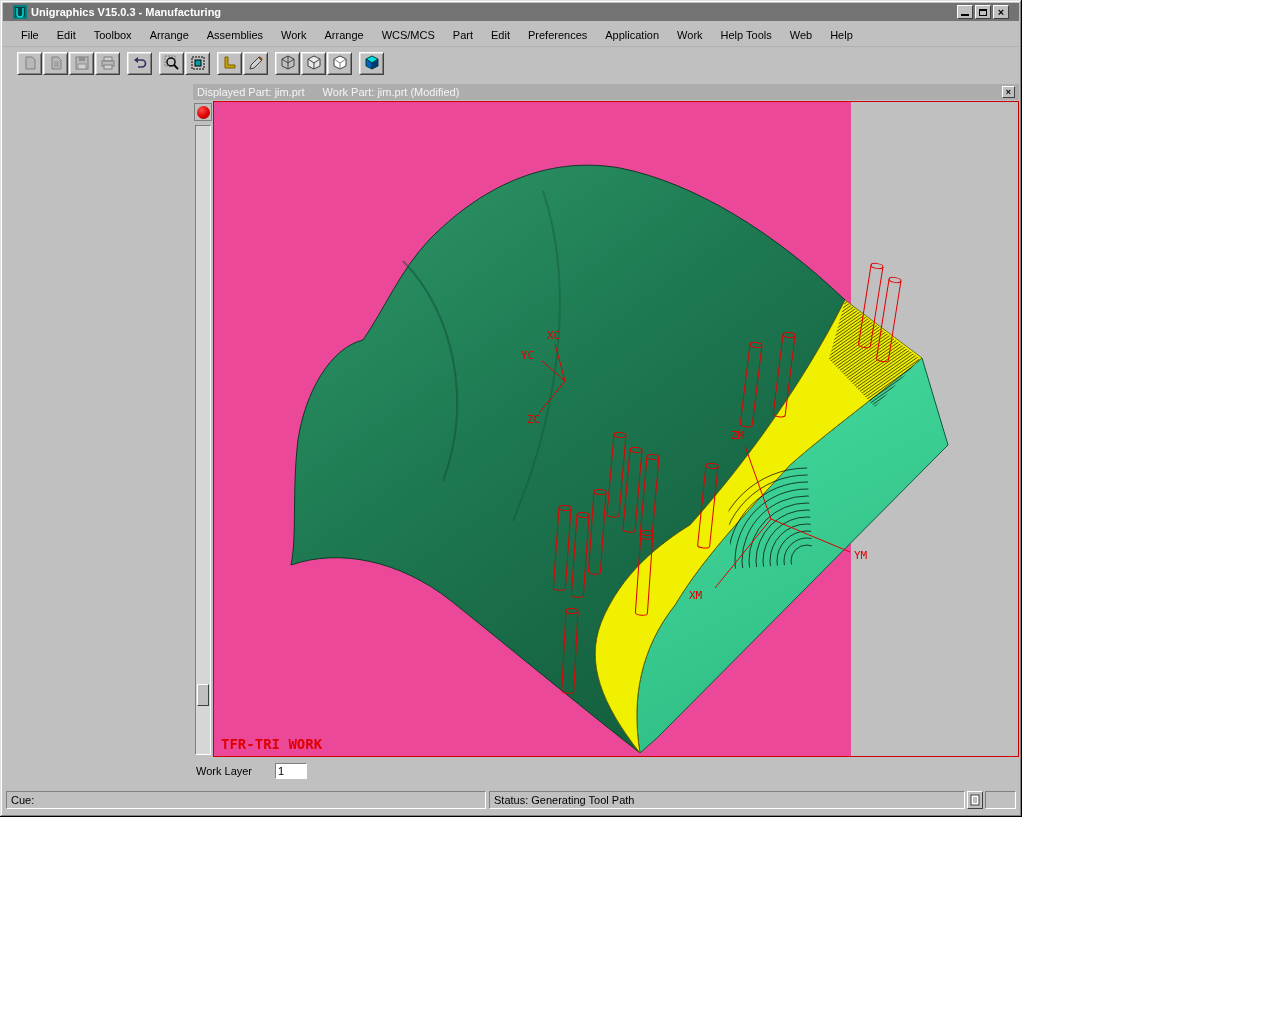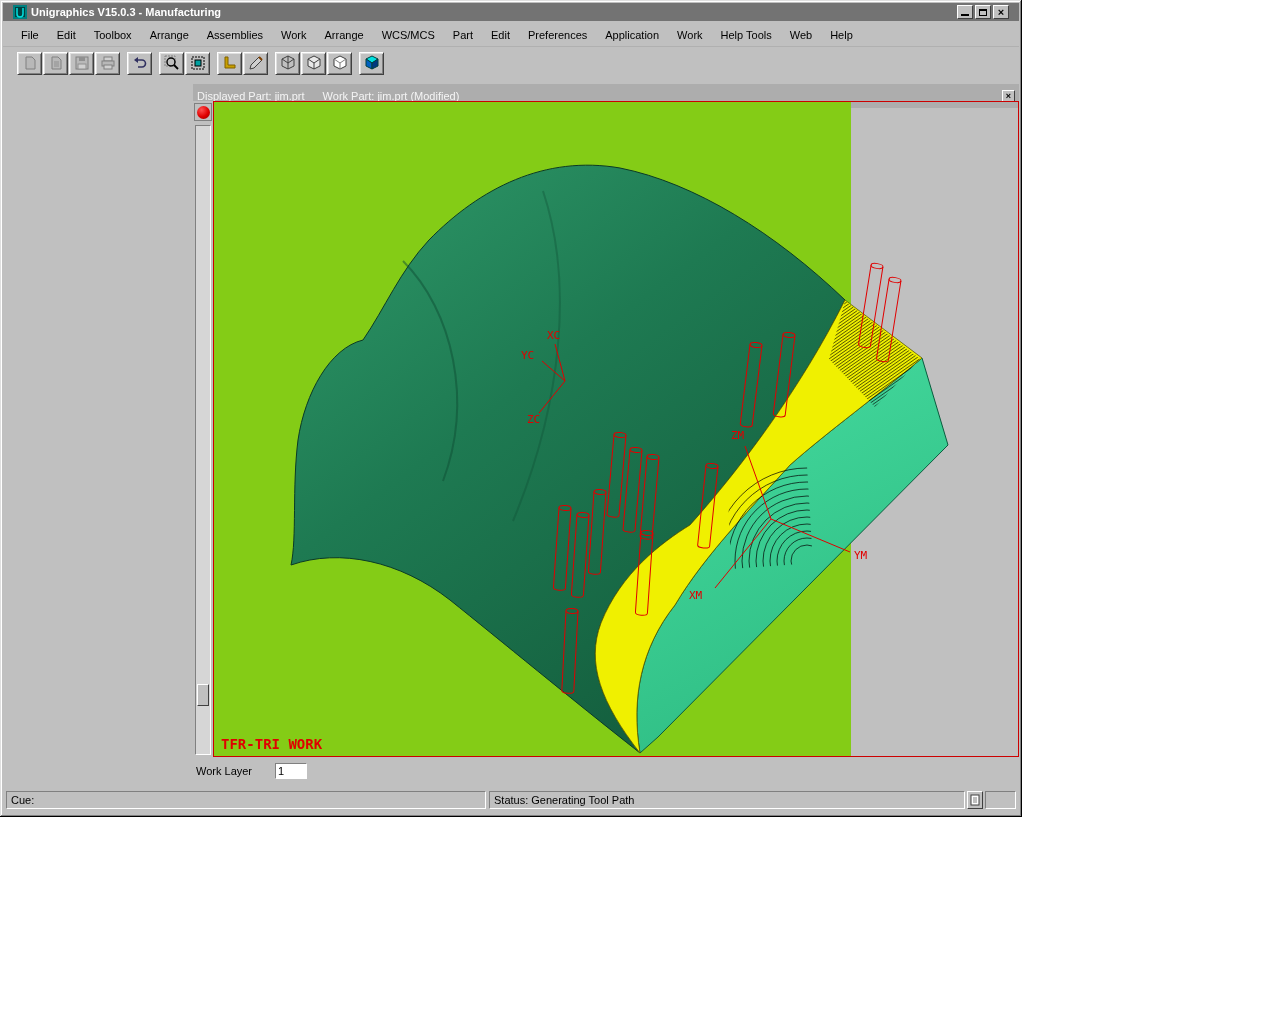"Displayed Part: jim.prt" .vp-header { padding: 12px 4px -> 4px 4px }
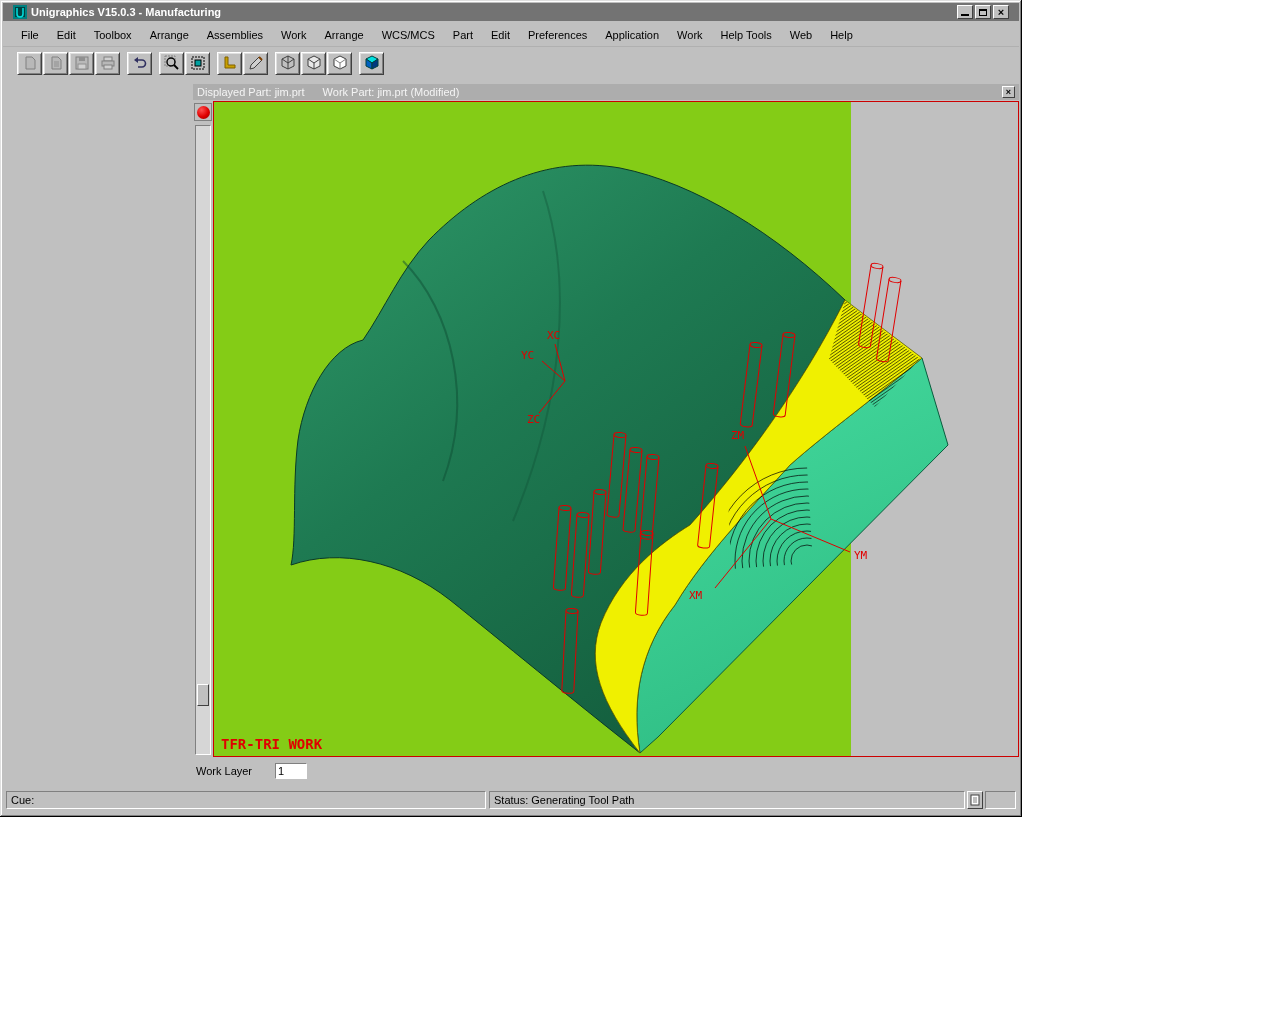"XC" .gfx { background: #84cc16 -> #ec4899 }
